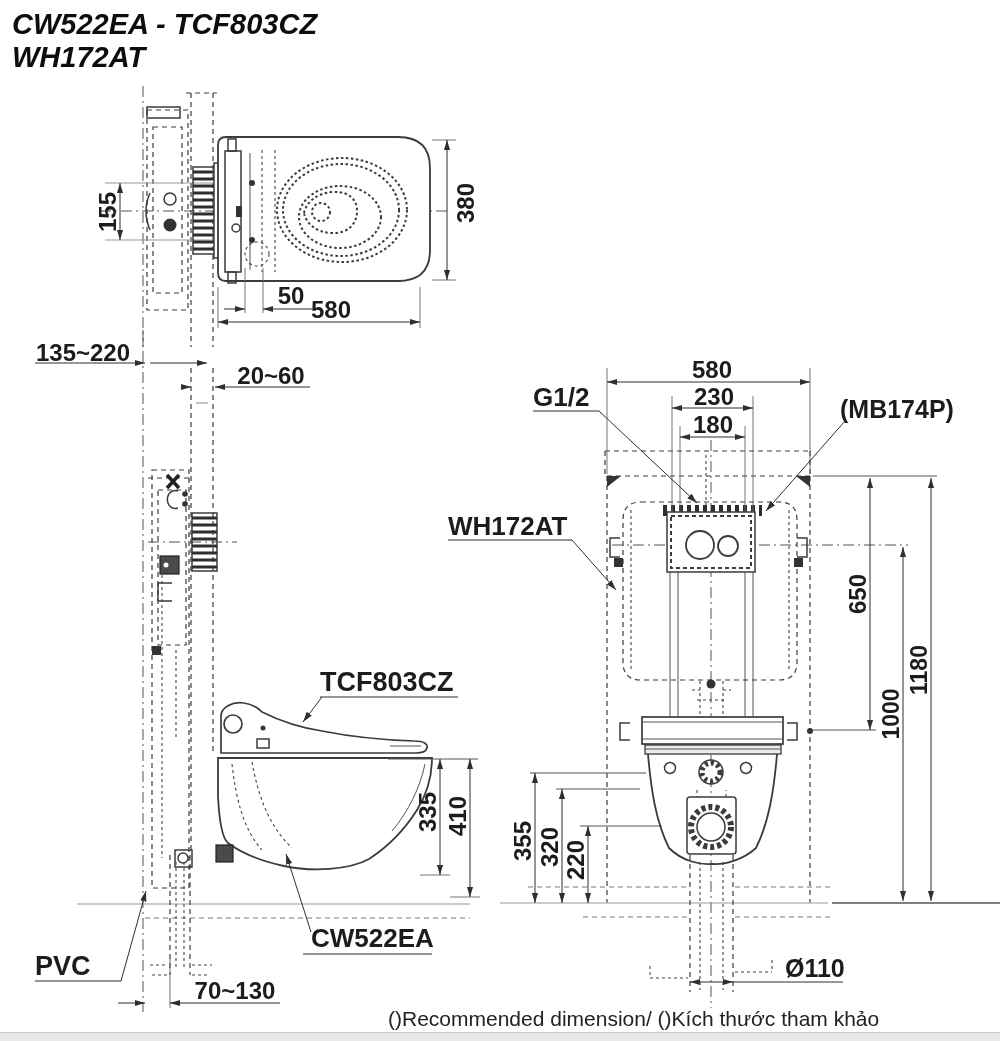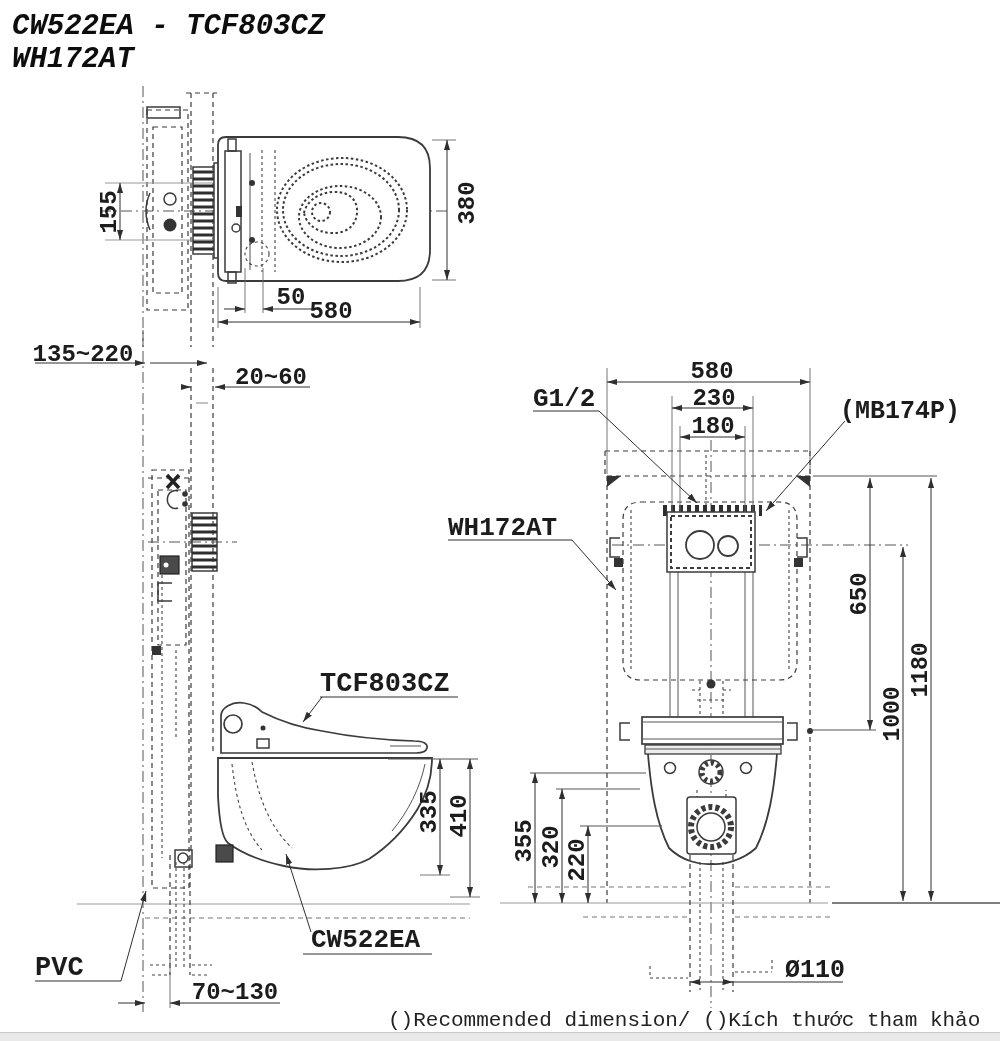"CW522EA - TCF803CZ" .page { font-family: Liberation Mono, monospace -> Liberation Sans, sans-serif }
